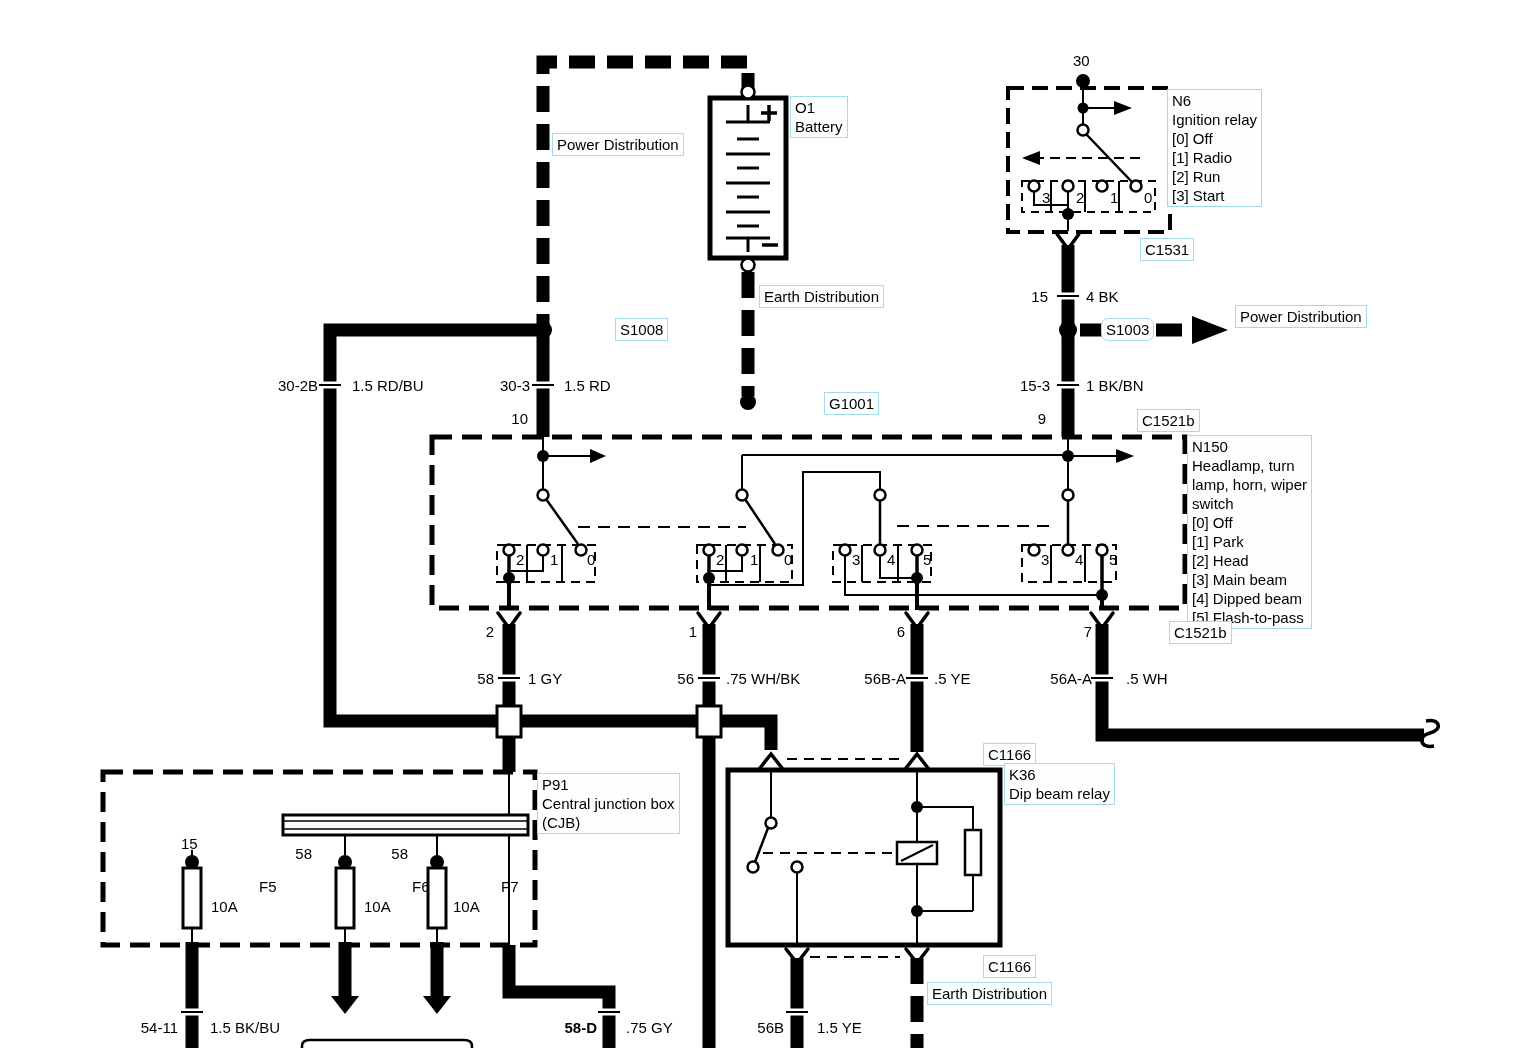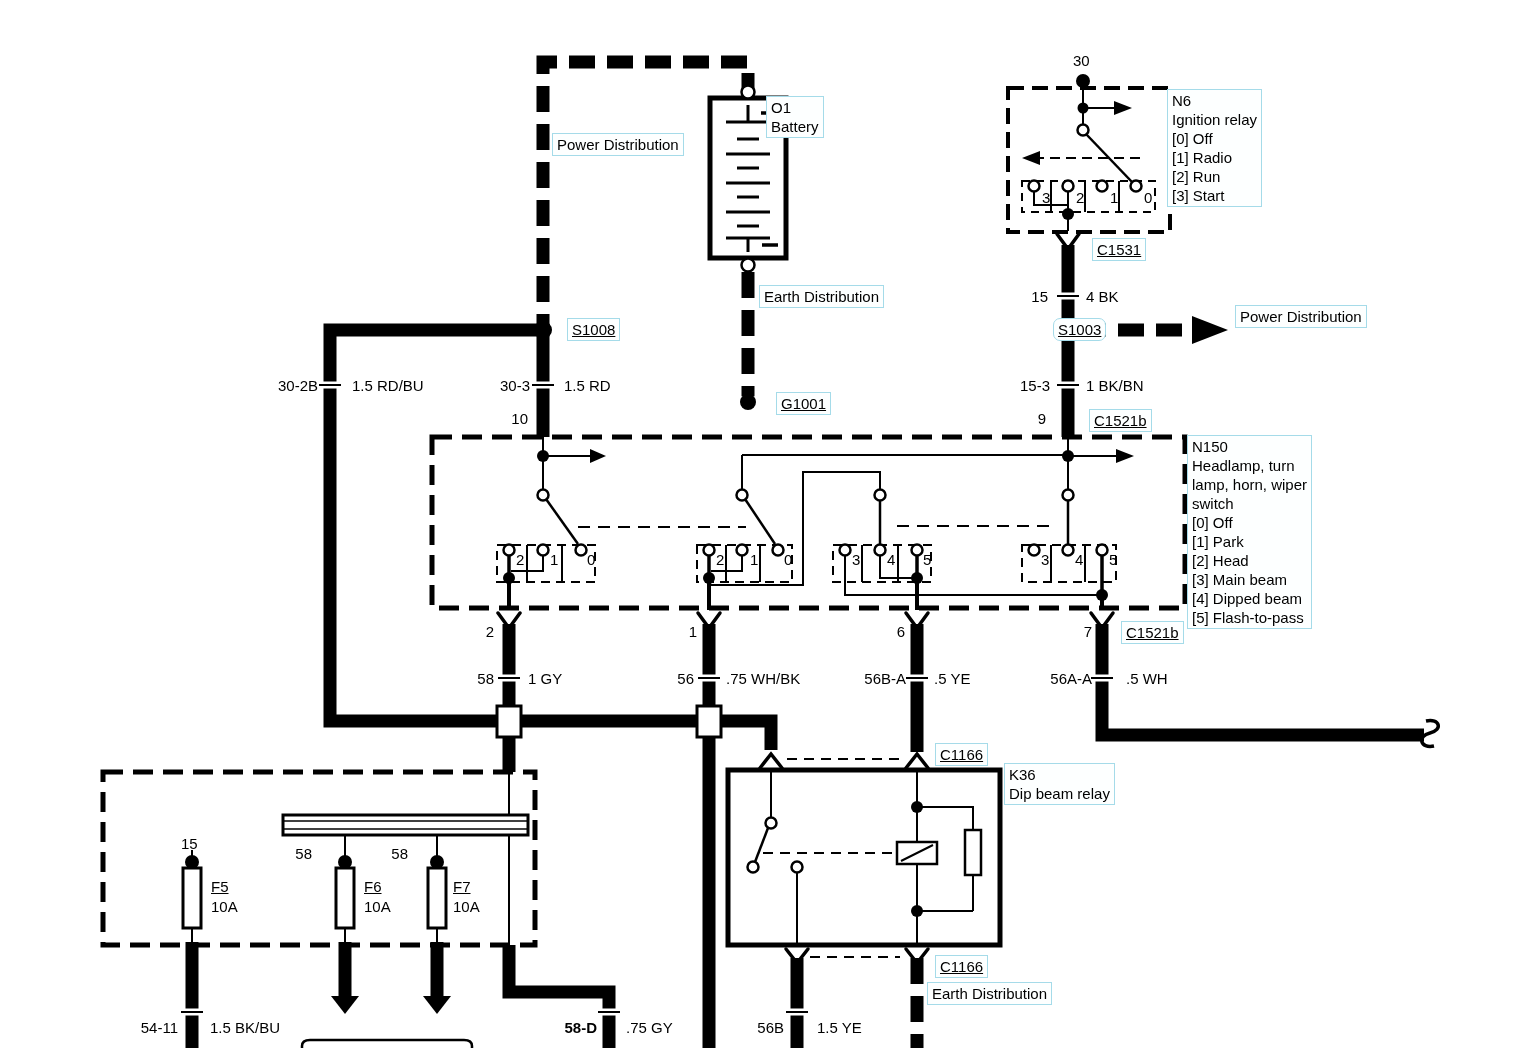"O1" div.lbl { left: 766px -> 790px }
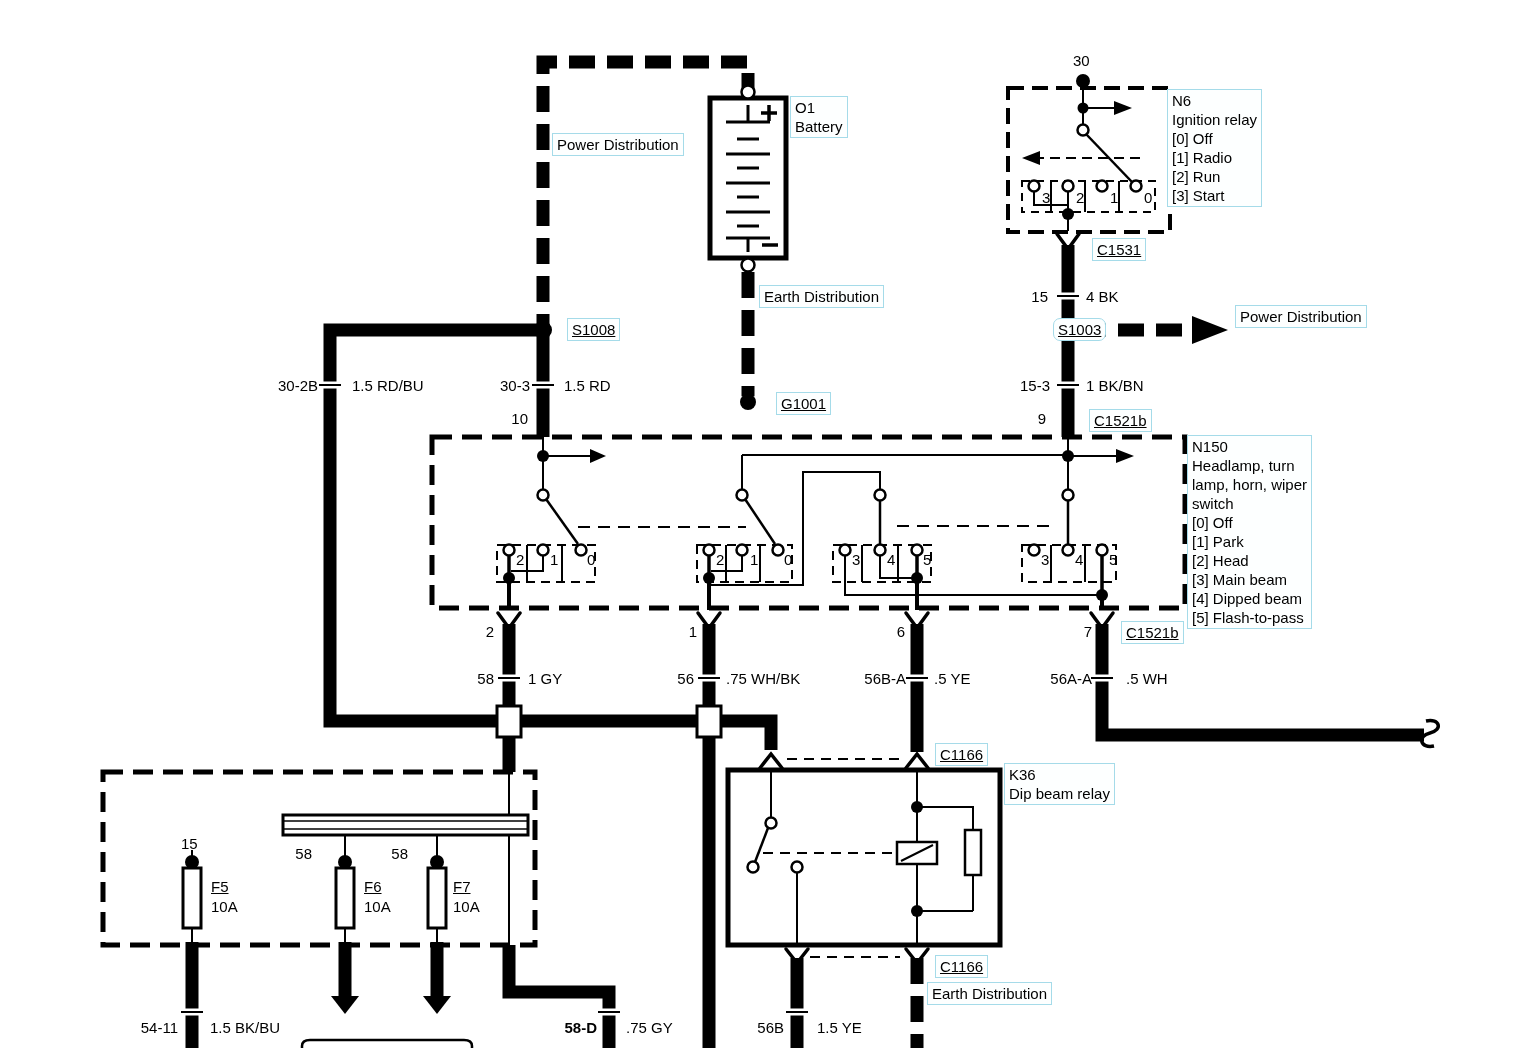"C1531" .und { margin-left: none -> 48px; text-decoration: underline -> none }
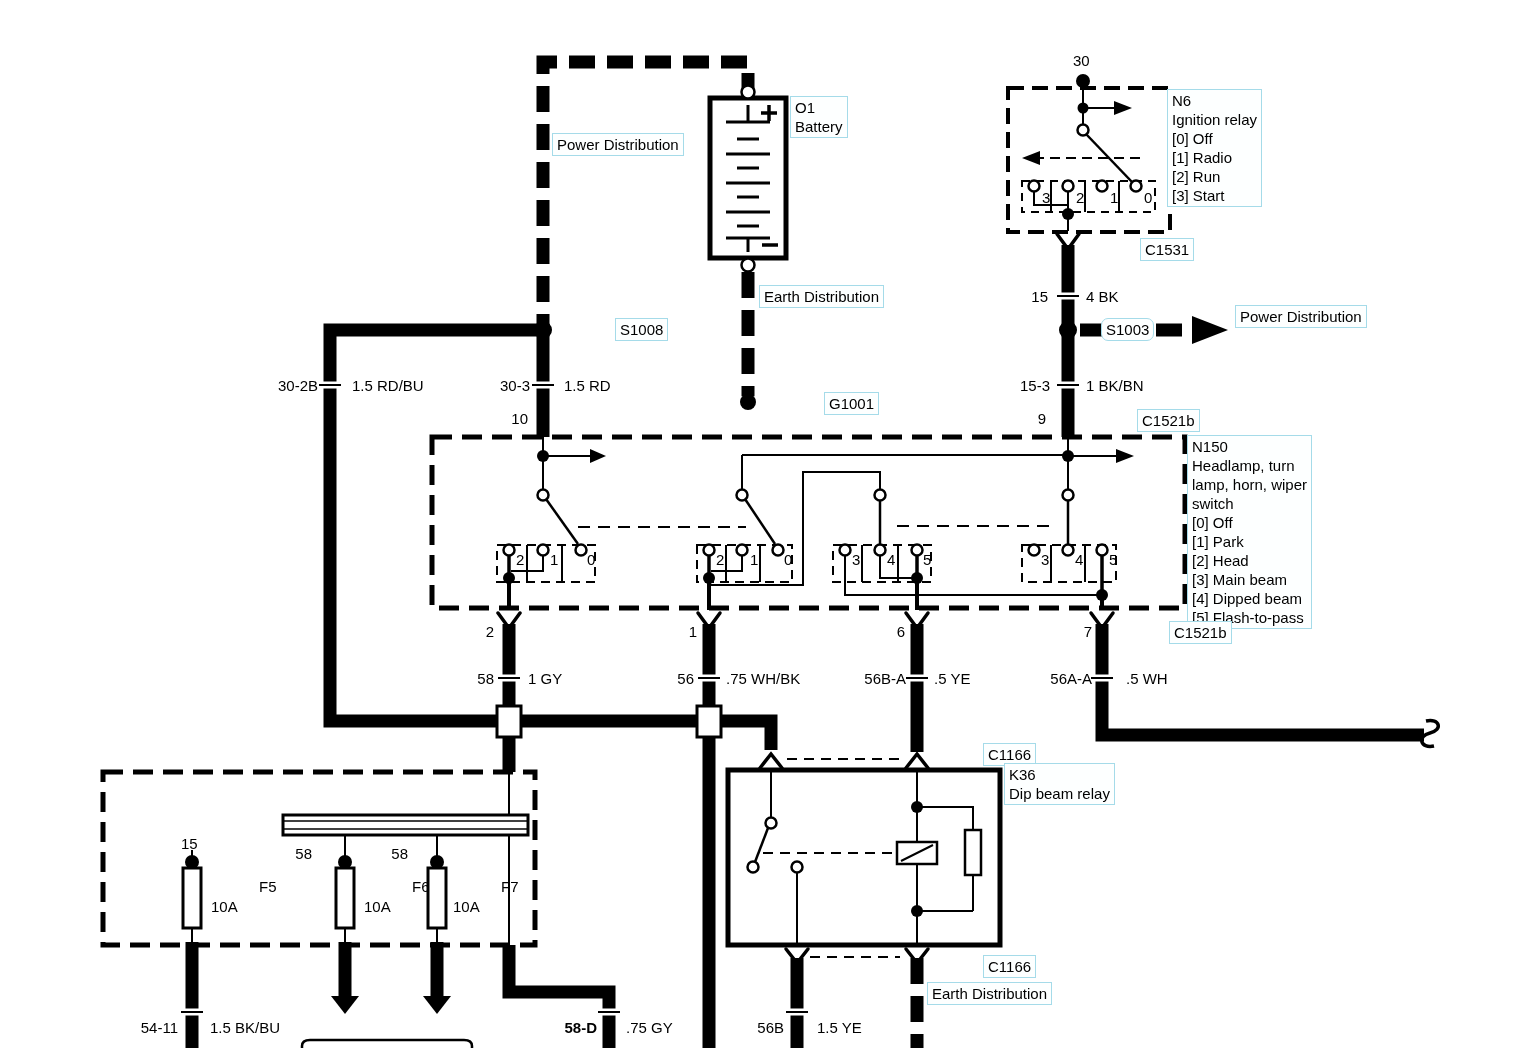"P91" div.lbl { html: none -> <div> <div>P91</div> <div>Central junction box</div> <div>(CJB)</div> </div> }
